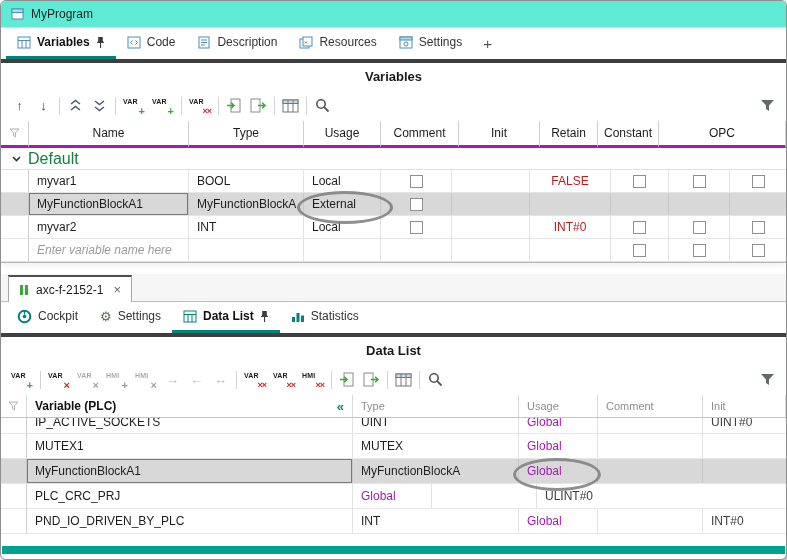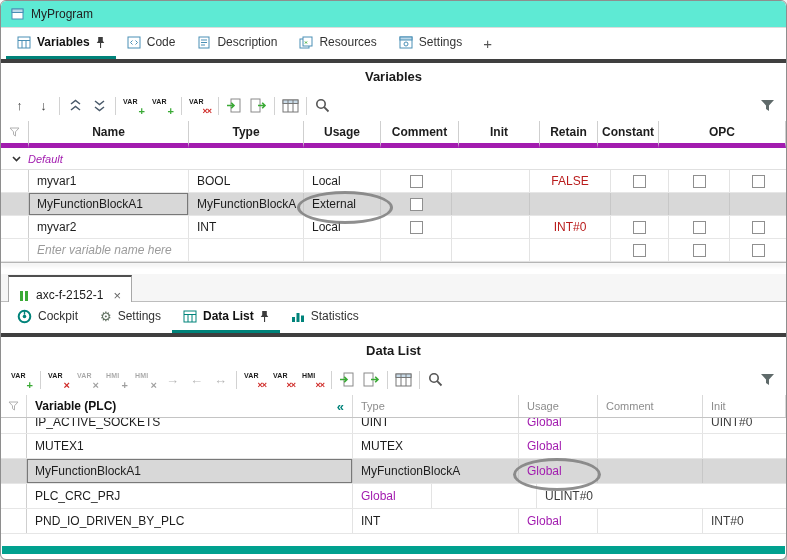"Name" .vhead .c { border-bottom: 5px solid #a21caf -> 3px solid #a21caf; font-weight: bold -> normal }
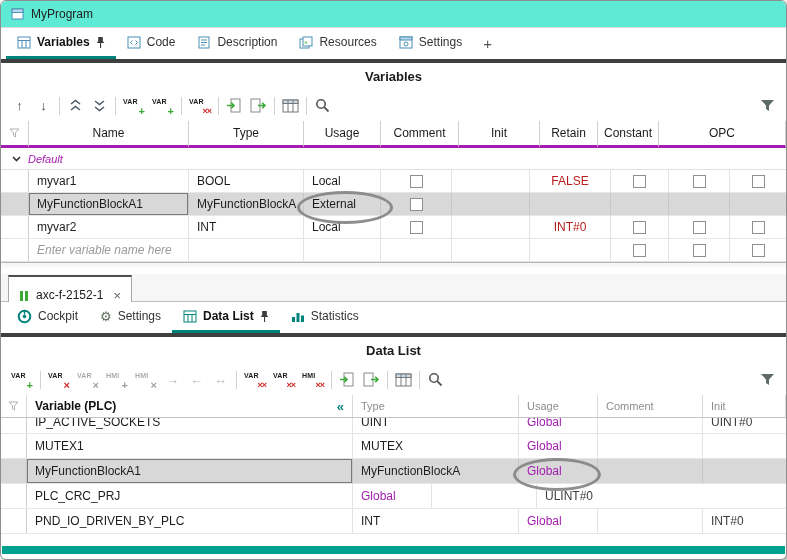"Default" .grow .lbl { color: #a21caf -> #15803d; font-size: 11px -> 16px; font-style: italic -> none }
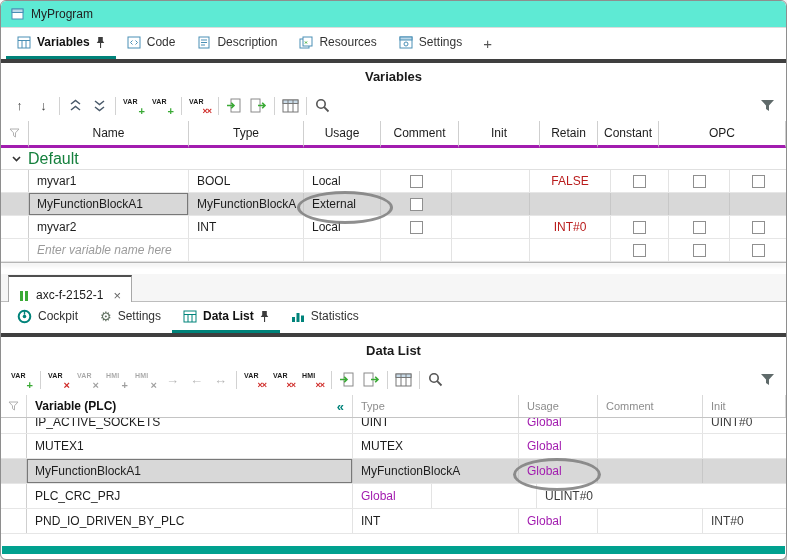"axc-f-2152-1" .devtab { align-items: flex-end -> center }
